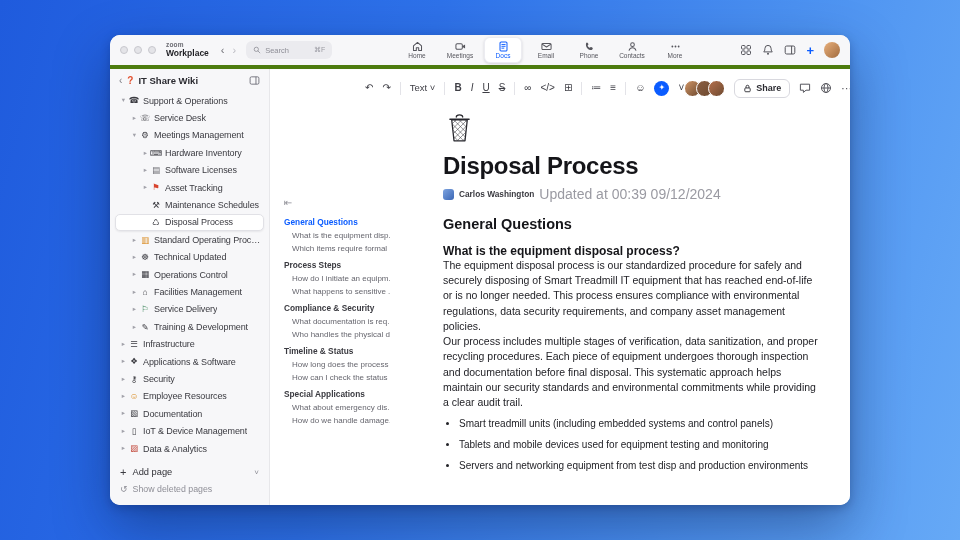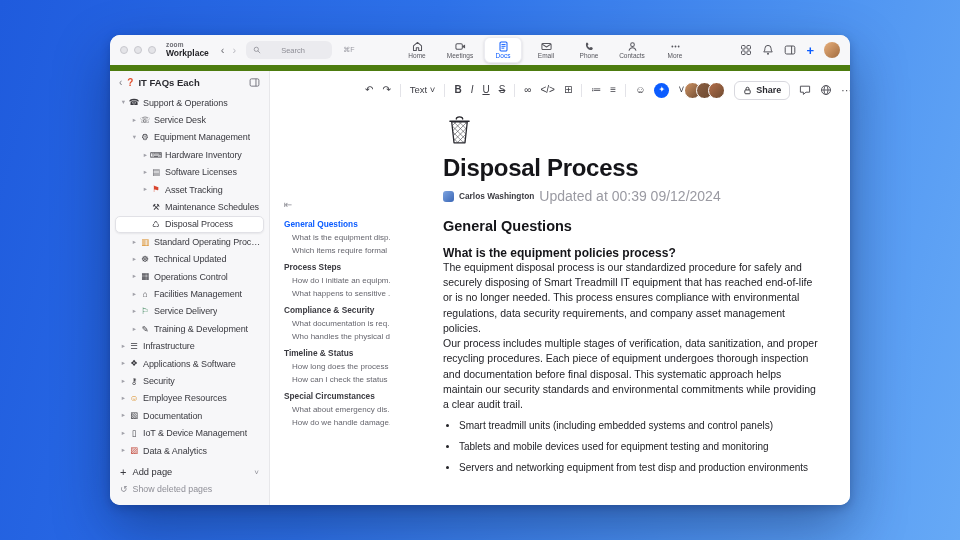"Workplace" .titlebar { border-bottom: 6px solid #4d7c0f -> 4px solid #4d7c0f }
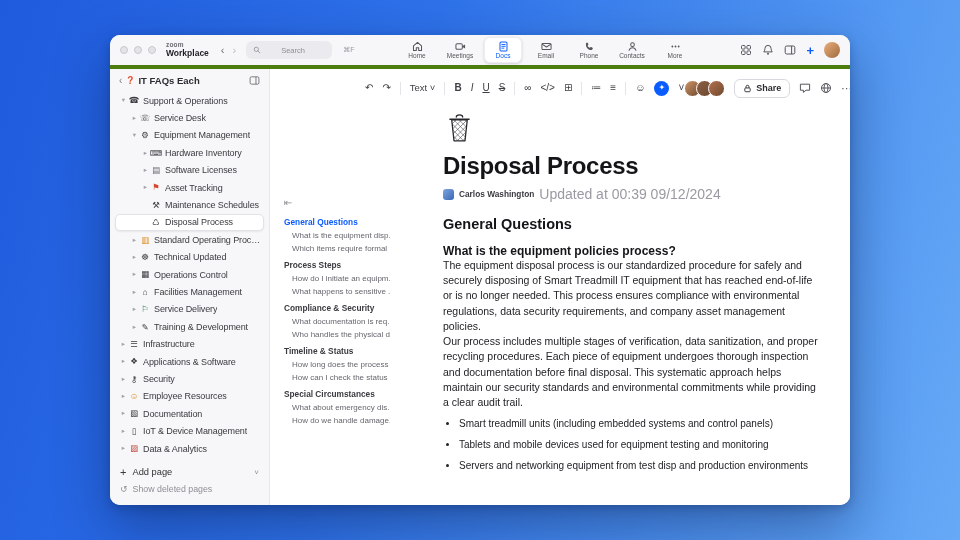"Search" .searchbox { gap: 20px -> 4px }
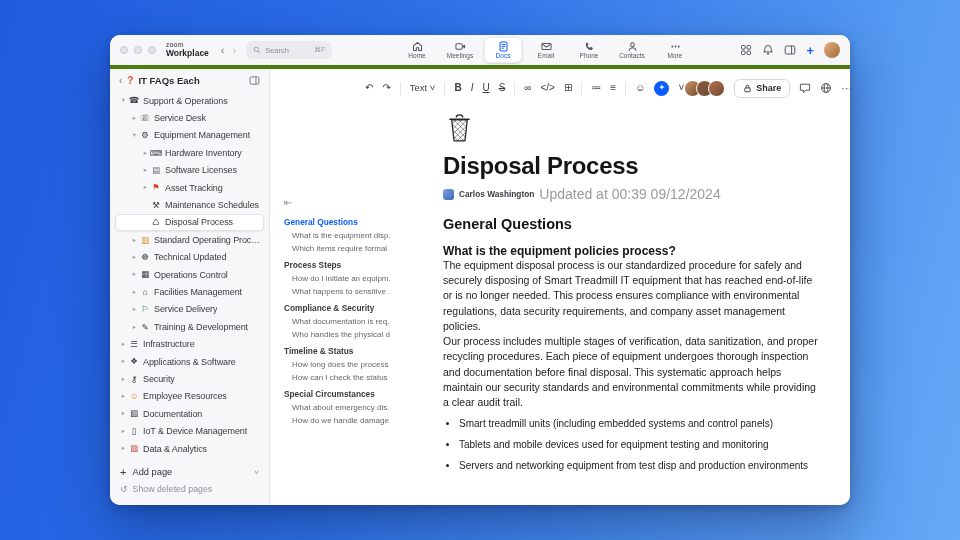"IT FAQs Each" span.sb-title { text: FAQs Each -> Share Wiki }
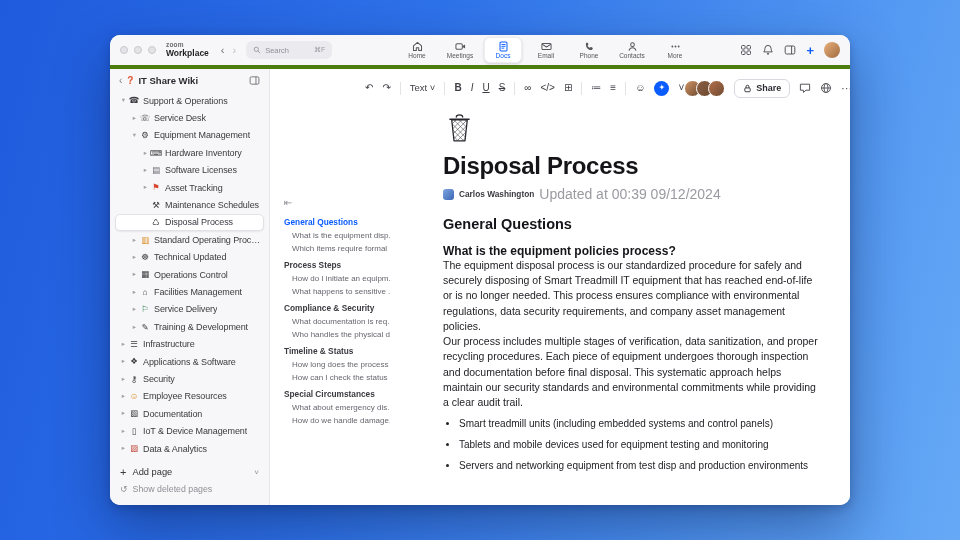"Equipment Management" span.tlabel { text: Equipment -> Meetings }
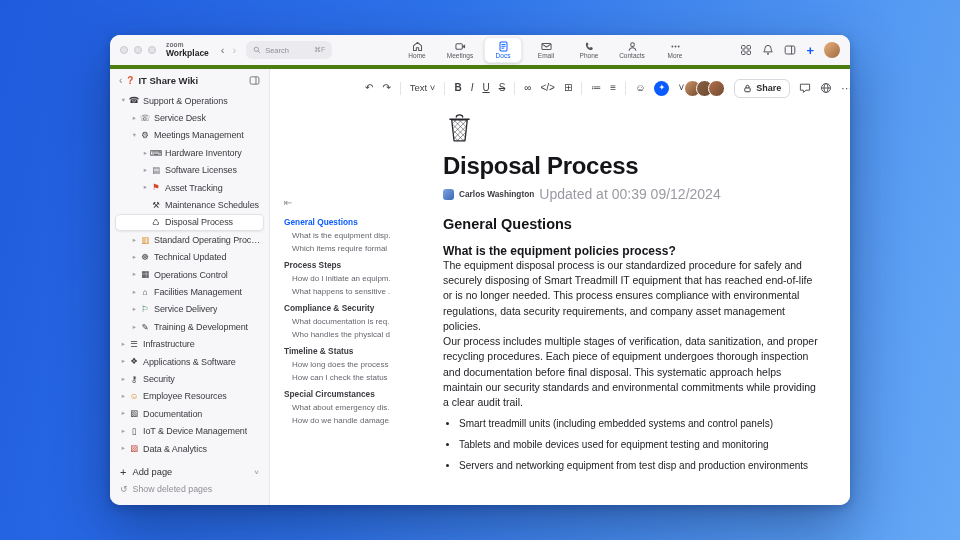"What is the equipment policies" div.h3 { text: policies -> disposal }
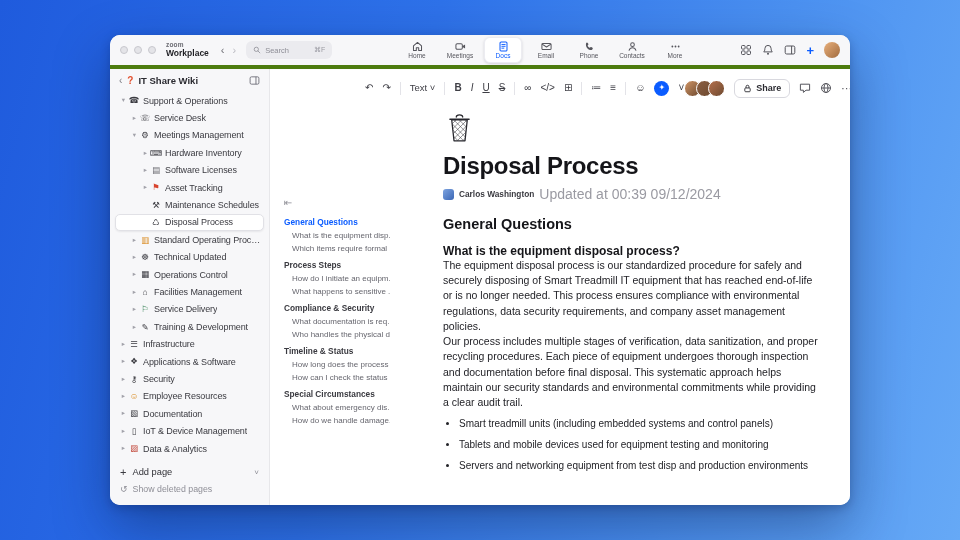"Special Circumstances" div.oseclabel { text: Circumstances -> Applications }
